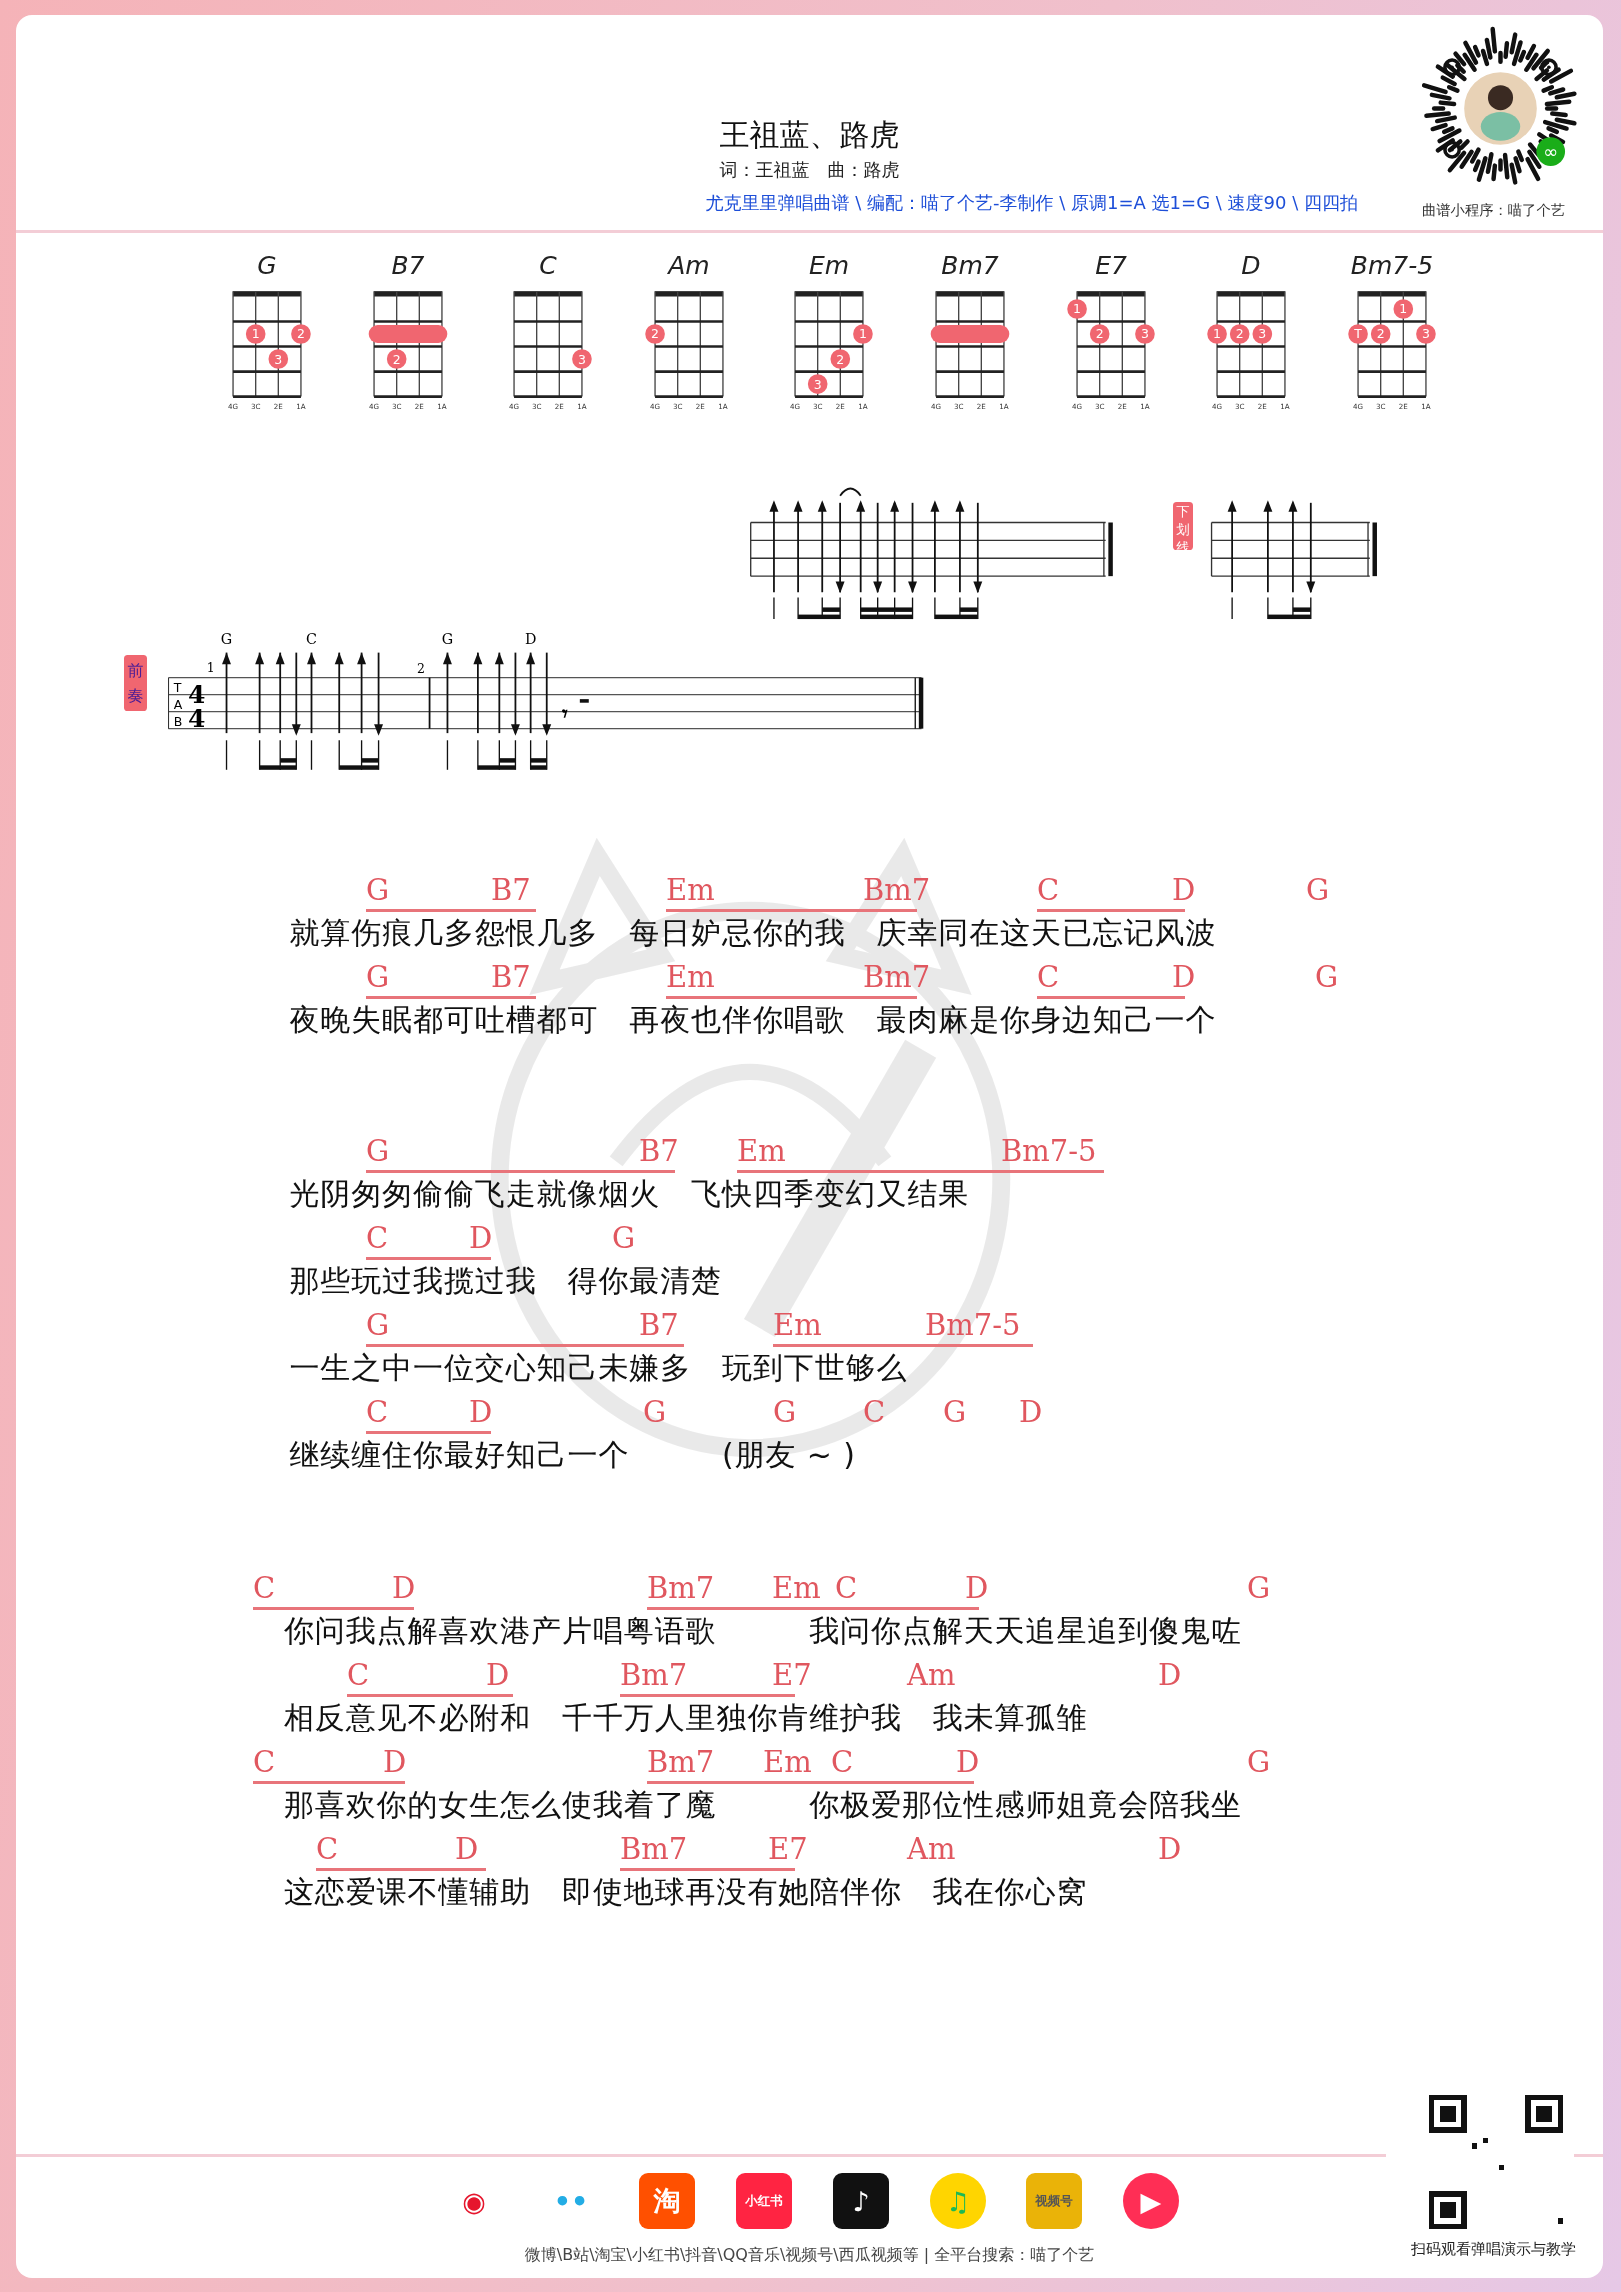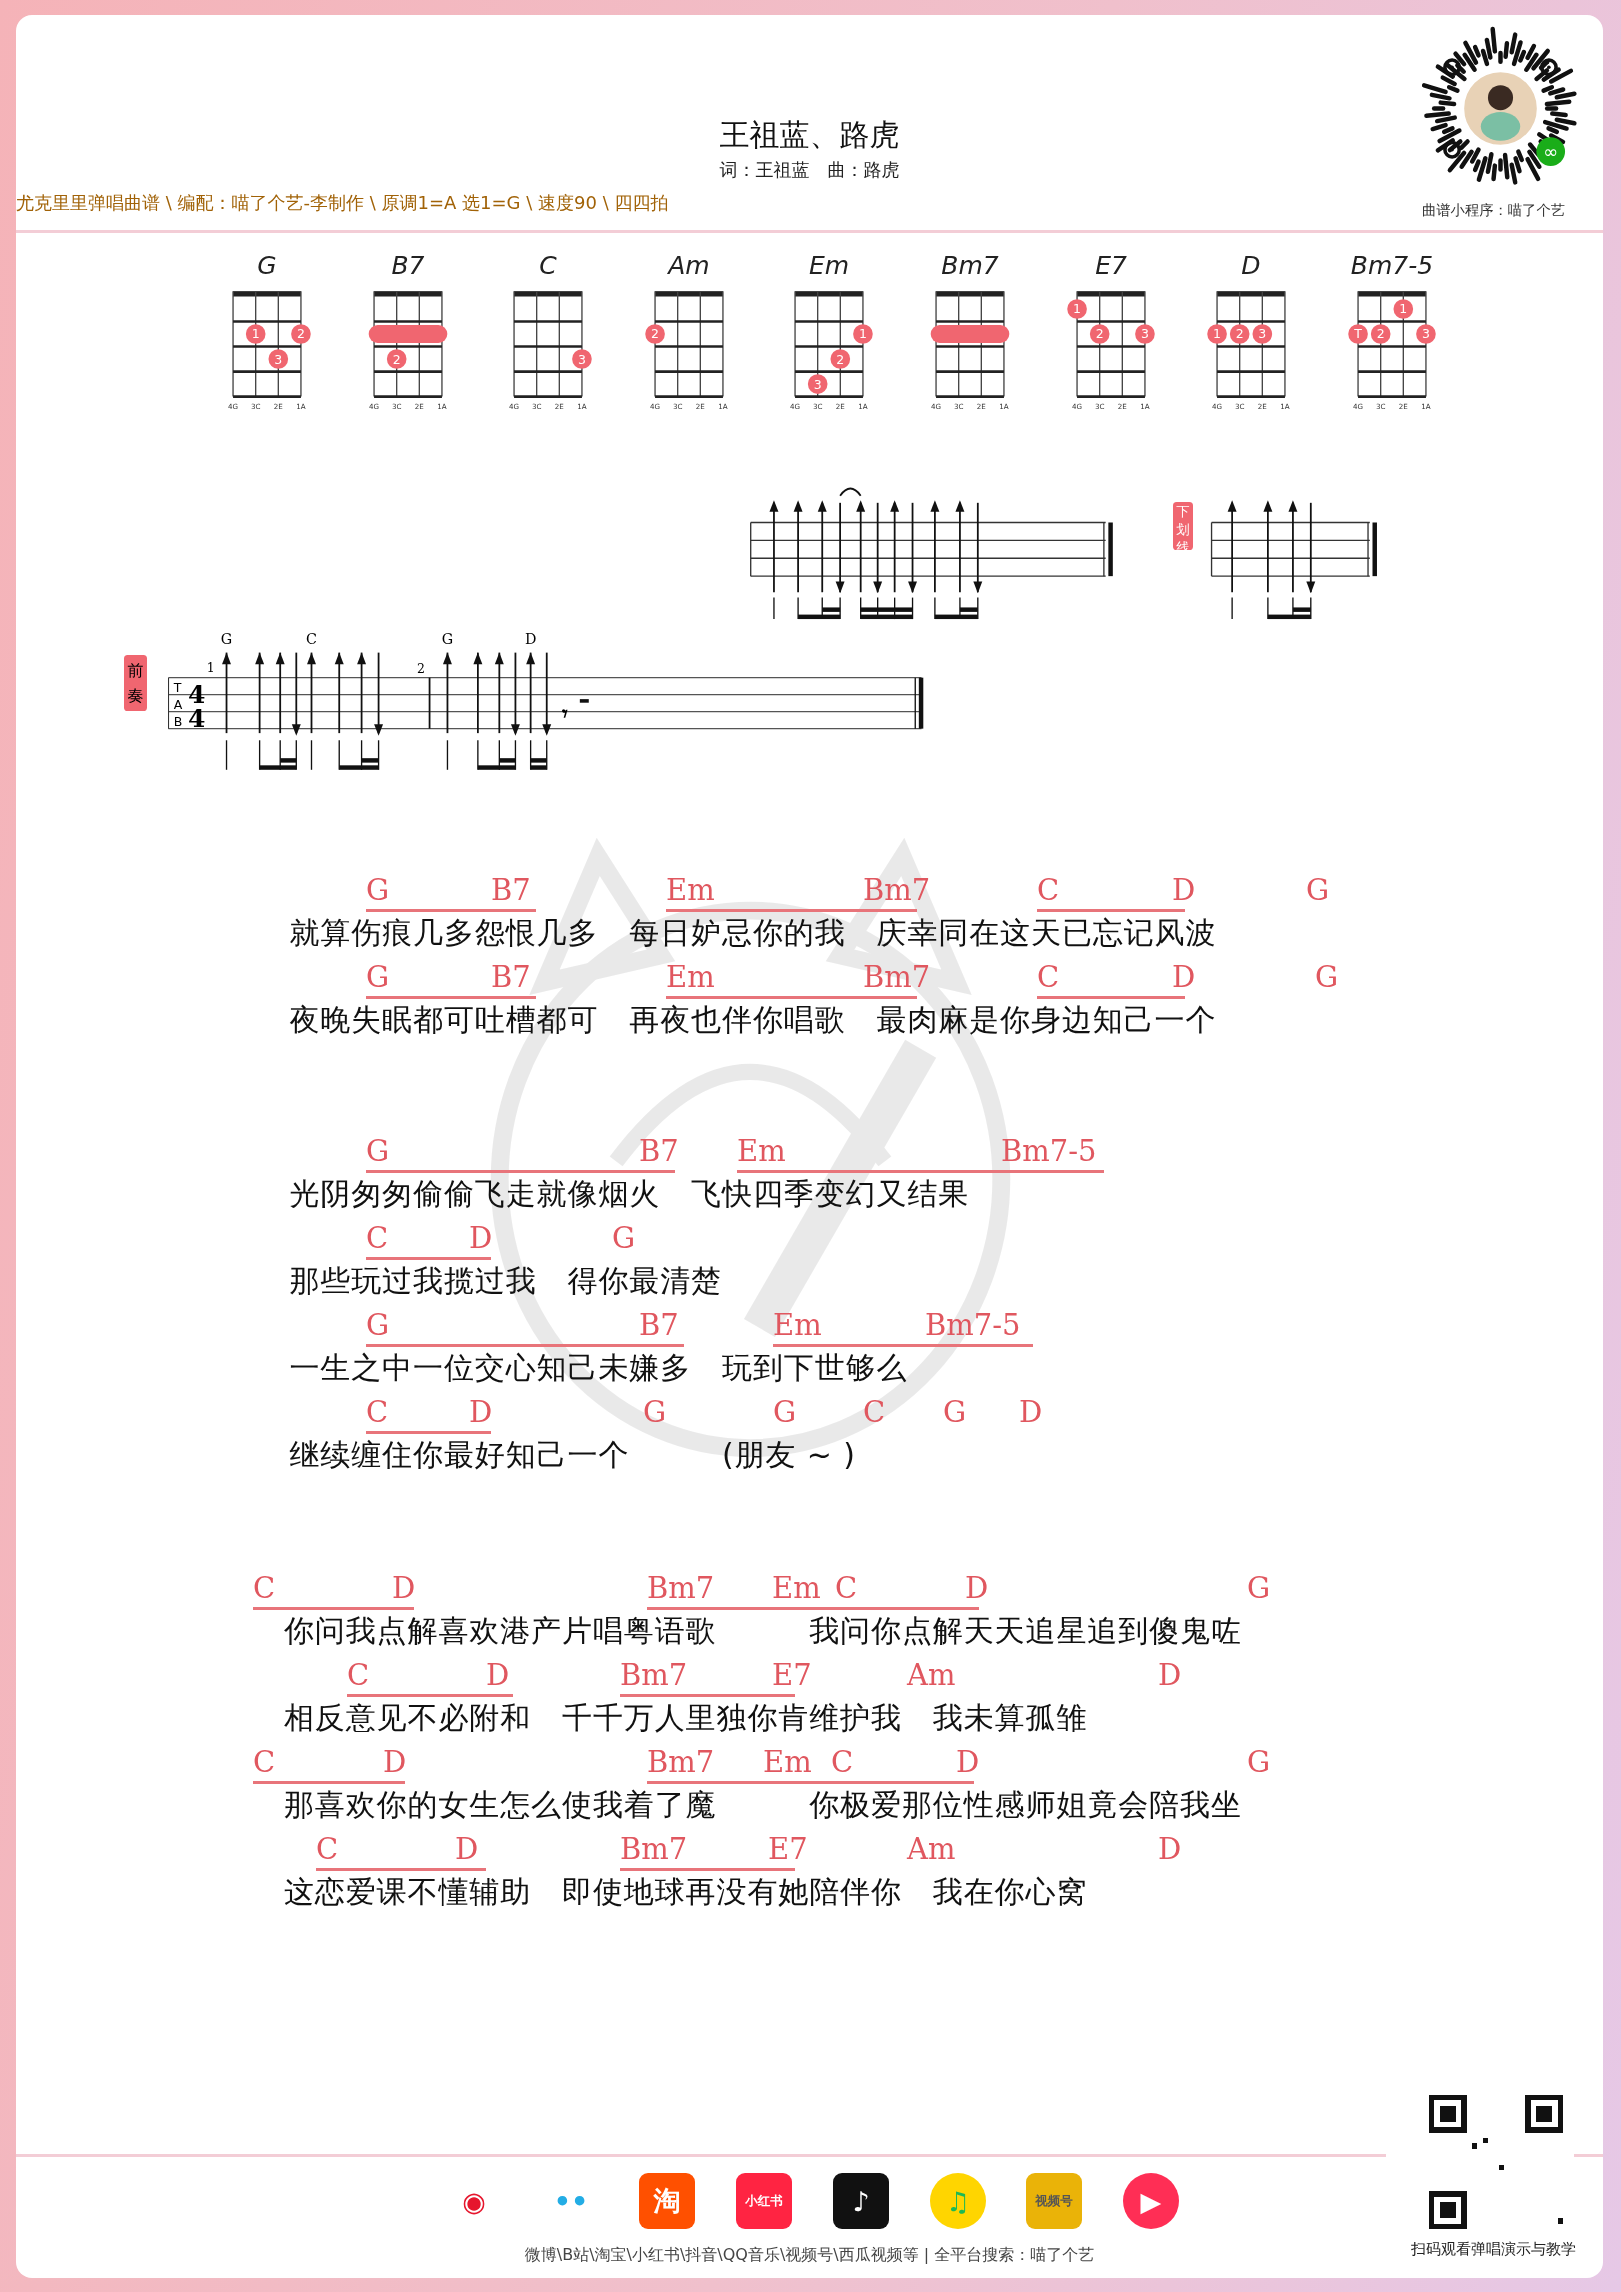"尤克里里弹唱曲谱 \ 编配：喵了个艺-李制作 \ 原调1=A" .meta { color: #a16207 -> #1d4ed8; text-align: left -> right }
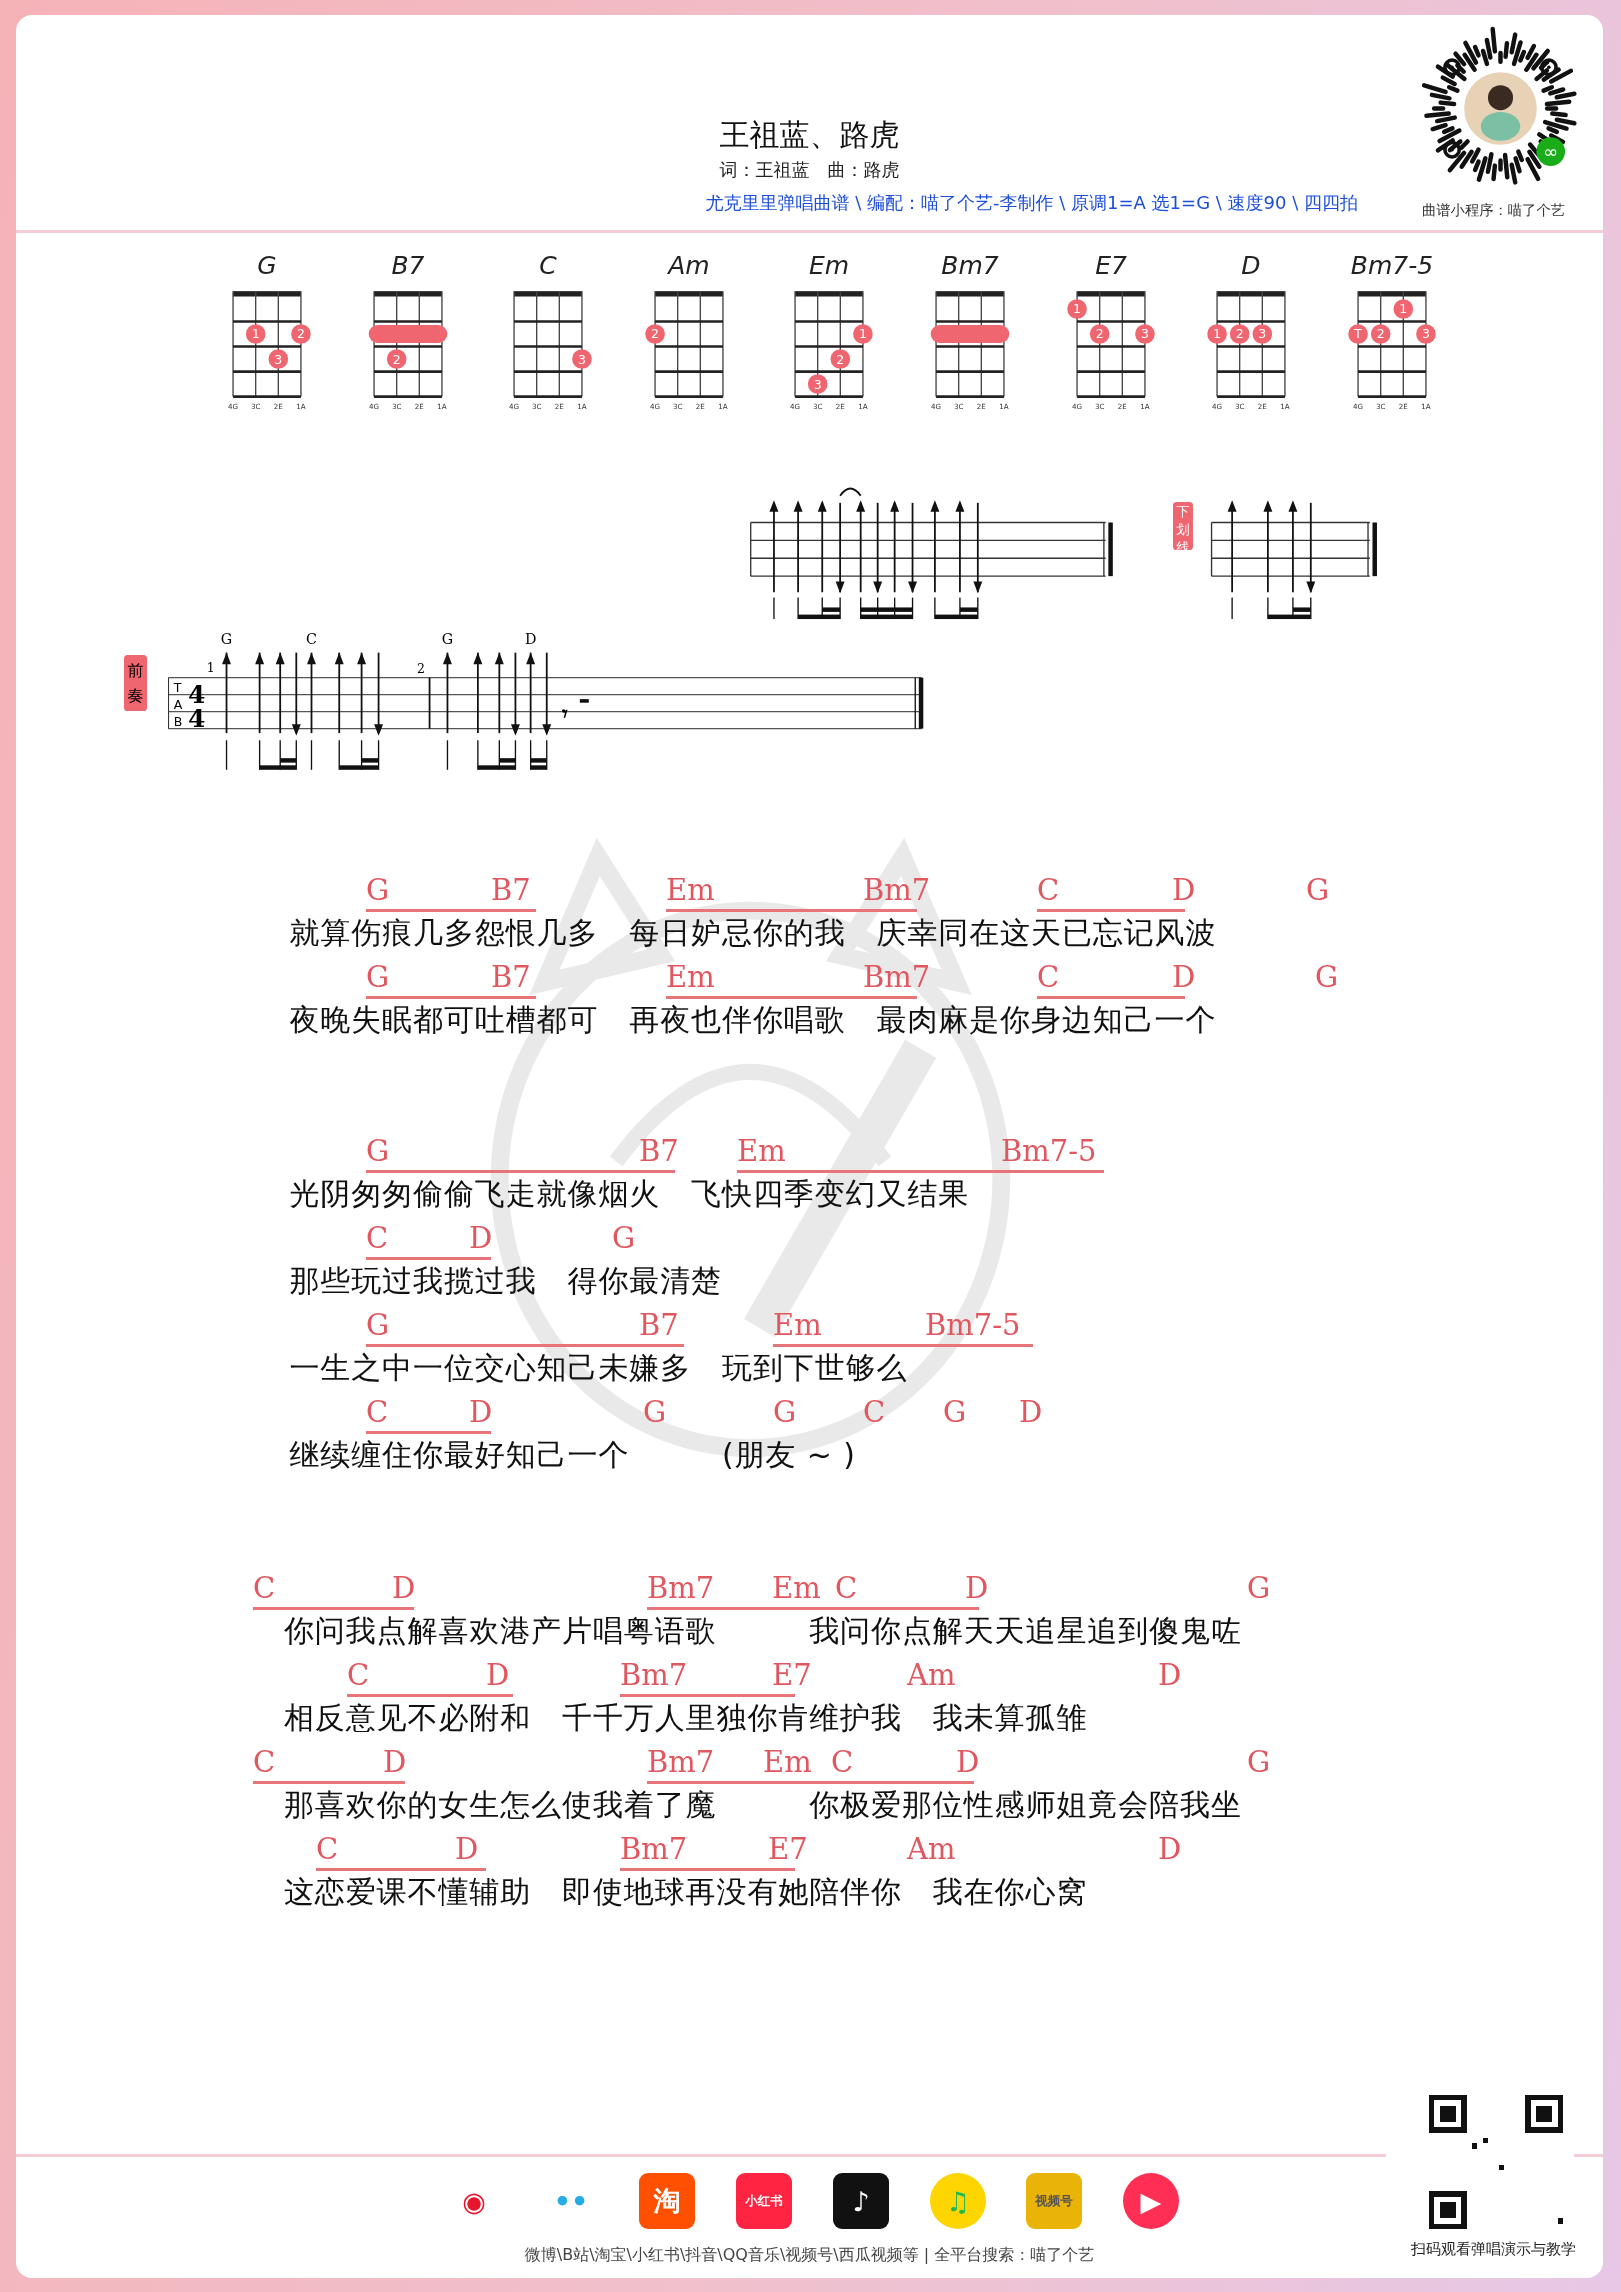"前奏" .intro-badge { color: #000000 -> #4c1d95 }
